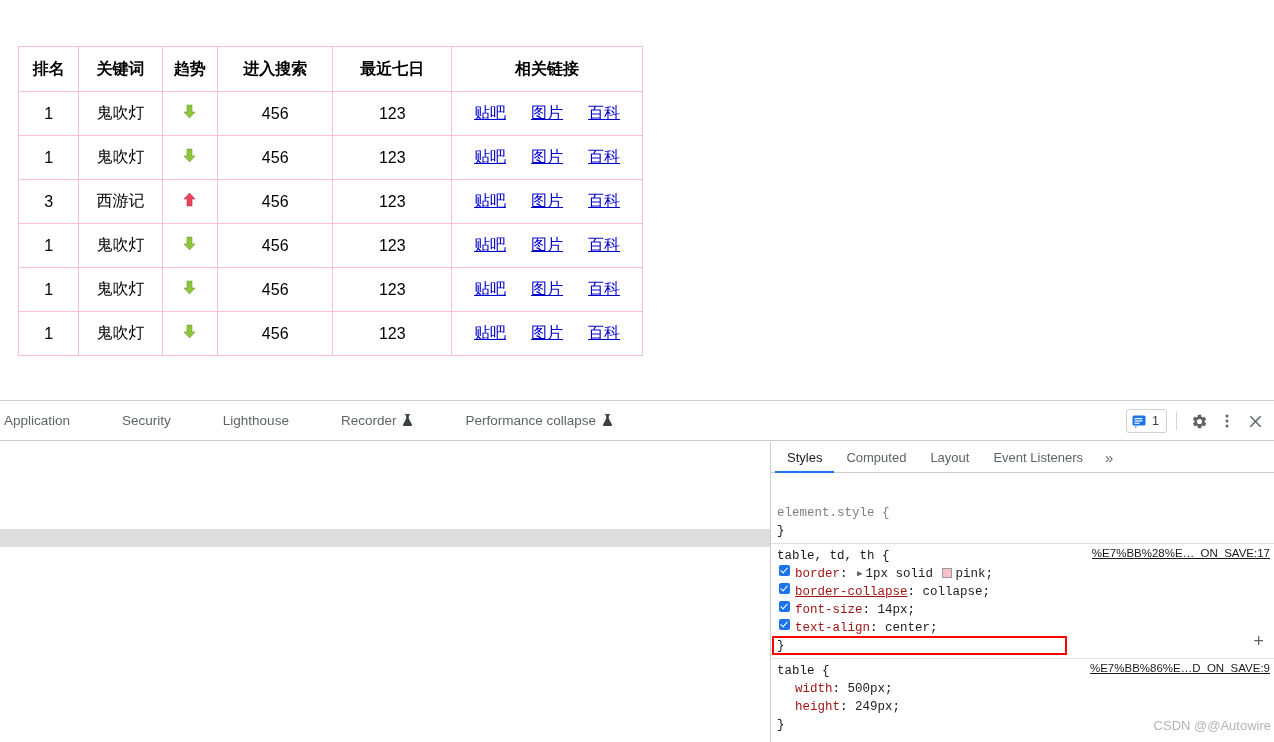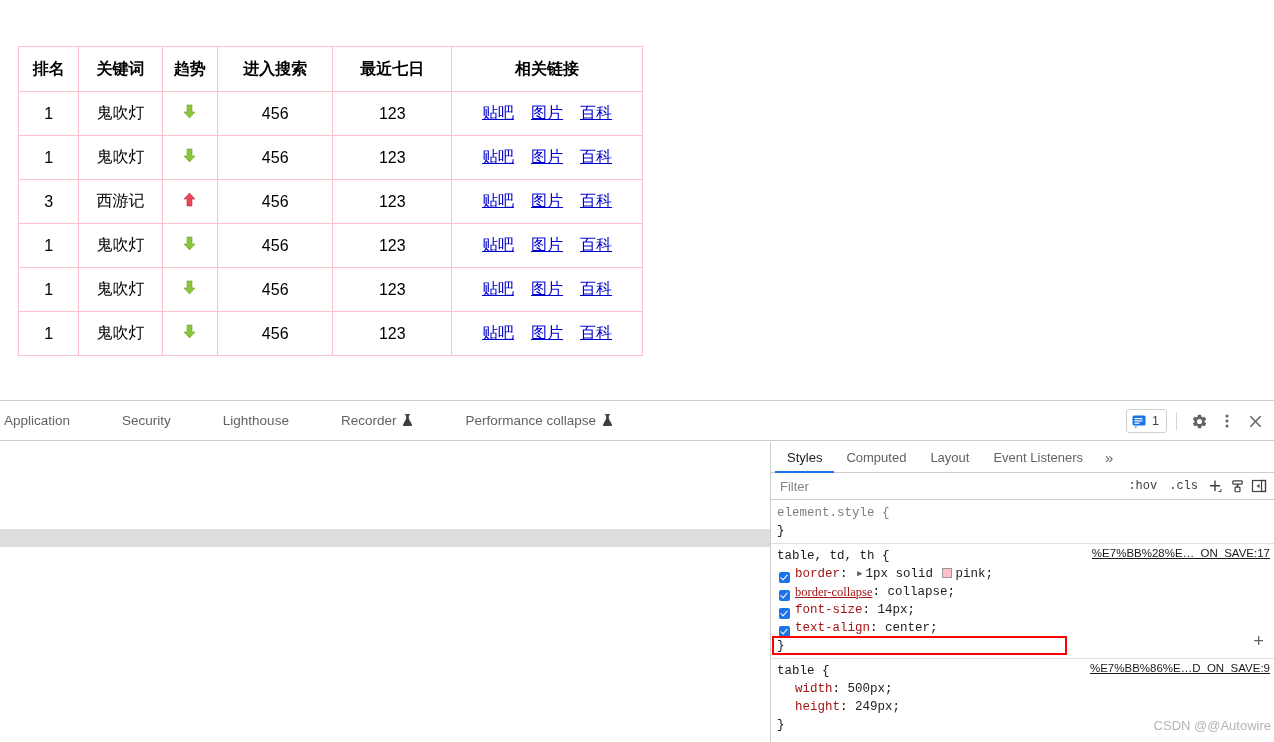"贴吧" .lnks { gap: 17px -> 25px }
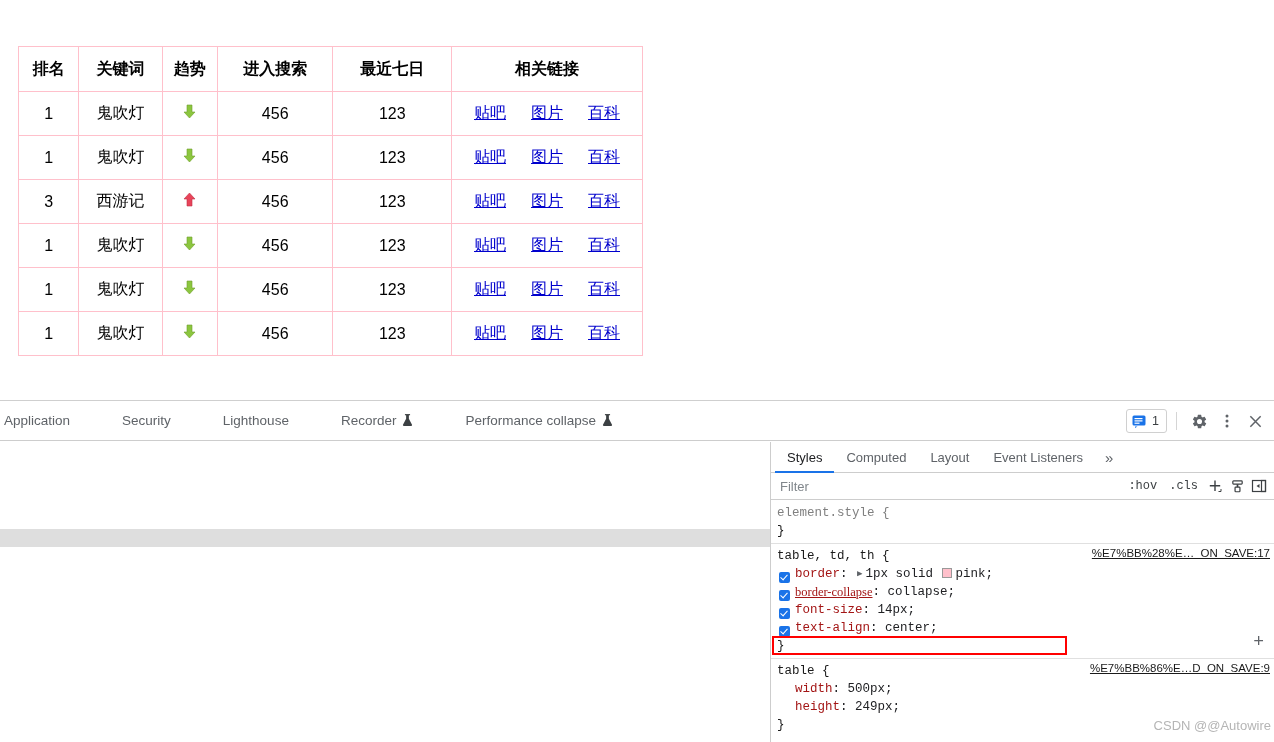"Filter" div.sp-filterbar { html: <div> <input> <span>:hov</span> <span>.cls</span> <span> <svg> <path></path> <path></path> </svg> </span> <span> <svg> <rect></rect> <rect></rect> <rect></rect> </svg> </span> <span> <svg> <rect></rect> <rect></rect> <path></path> </svg> </span> </div> -> none }
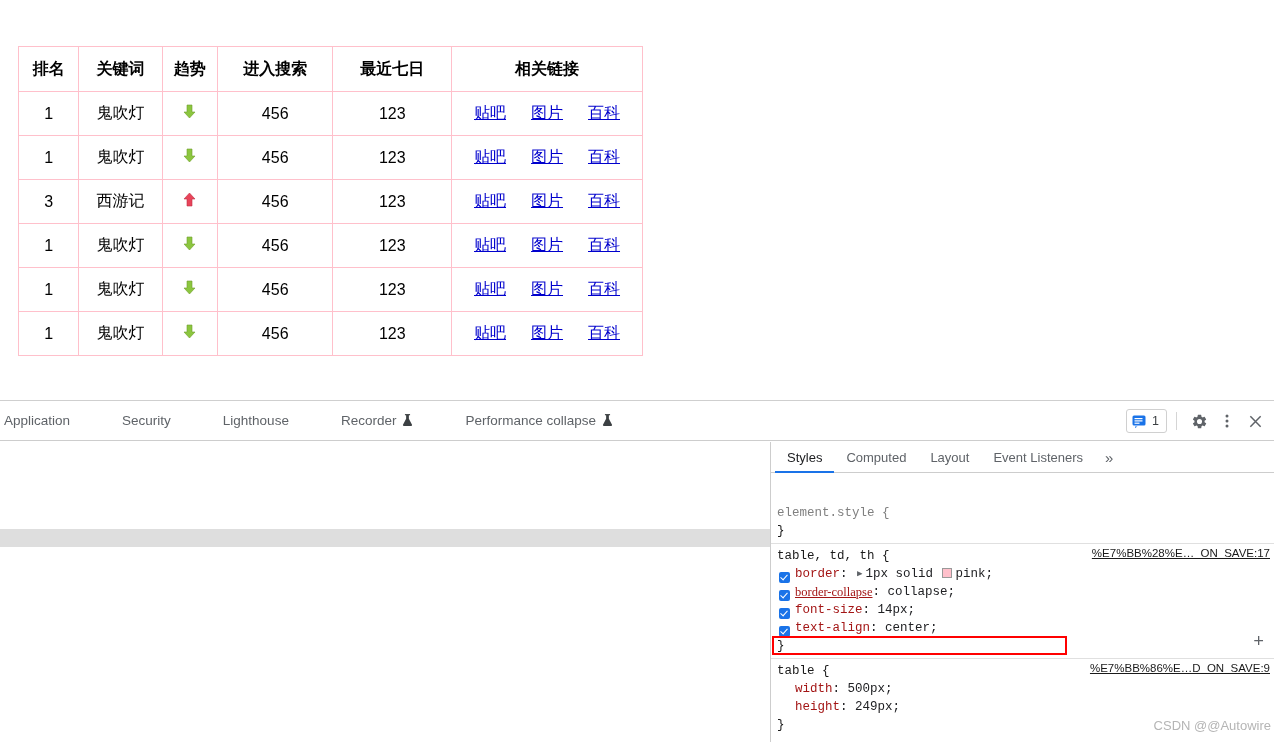"border" .decl { align-items: flex-end -> flex-start }
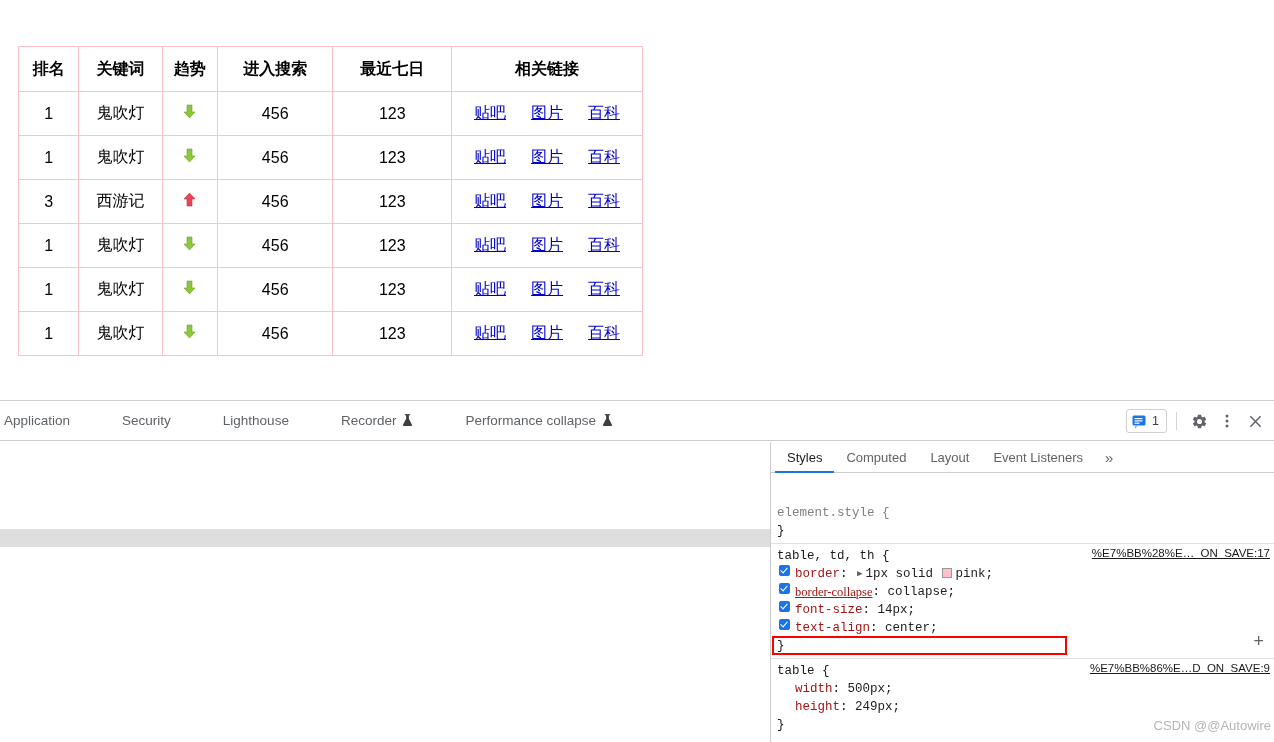"border-collapse" .pname.hl { font-family: Liberation Serif, serif -> none }
